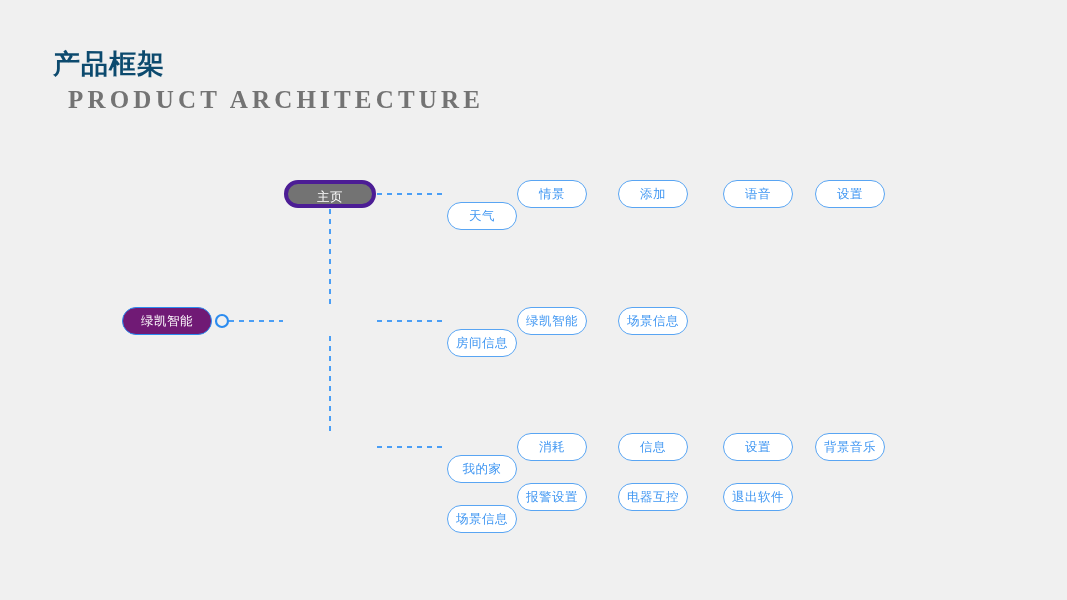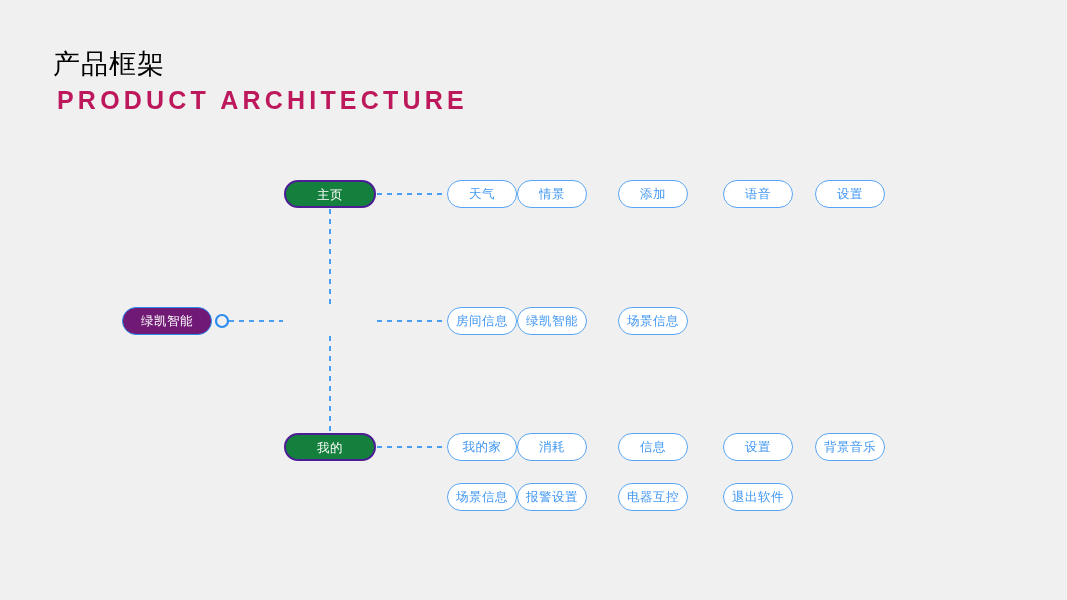"产品框架" #title-cn { color: #000000 -> #0c4a6e; font-weight: normal -> bold }
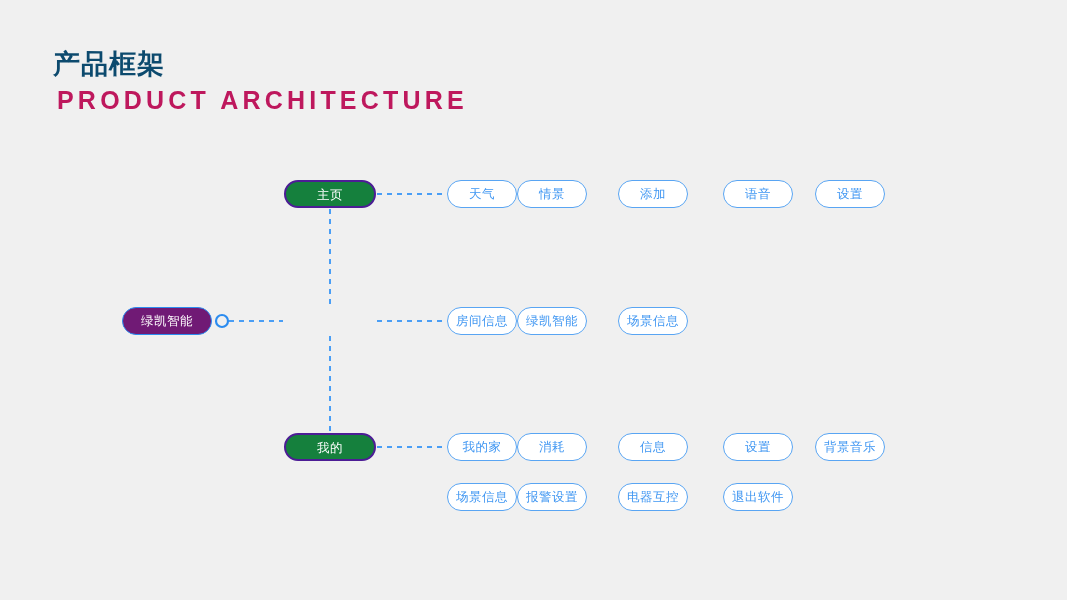"PRODUCT ARCHITECTURE" #title-en { color: #be185d -> #737373; font-family: Liberation Sans, sans-serif -> Liberation Serif, serif; margin: 4px 0 0 4px -> 4px 0 0 15px }
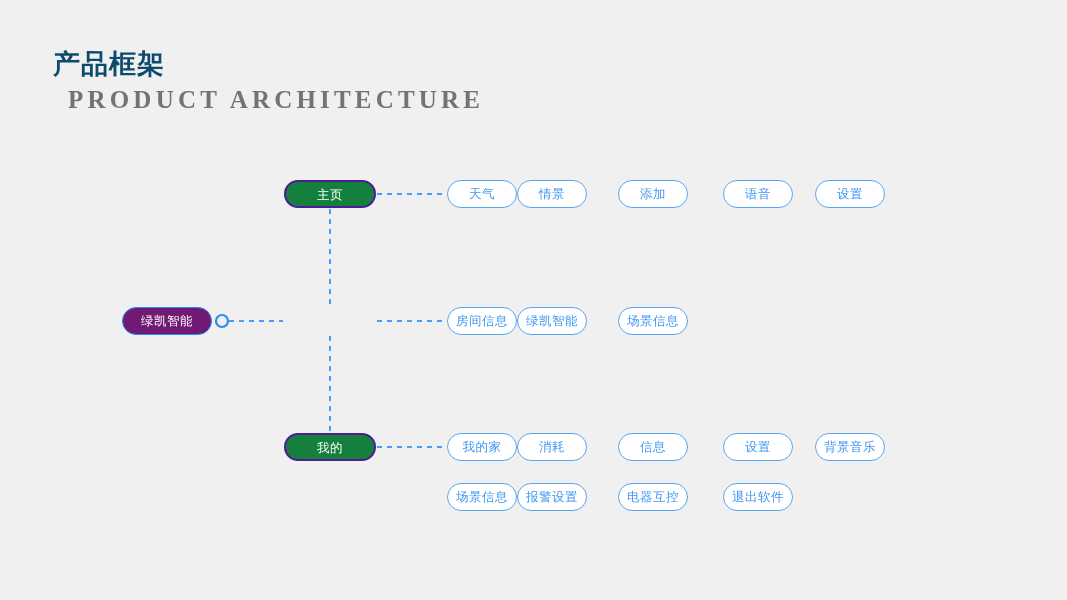"主页" .node.primary { background: #15803d -> #737373; border: 2px solid #4c1d95 -> 4px solid #4c1d95 }
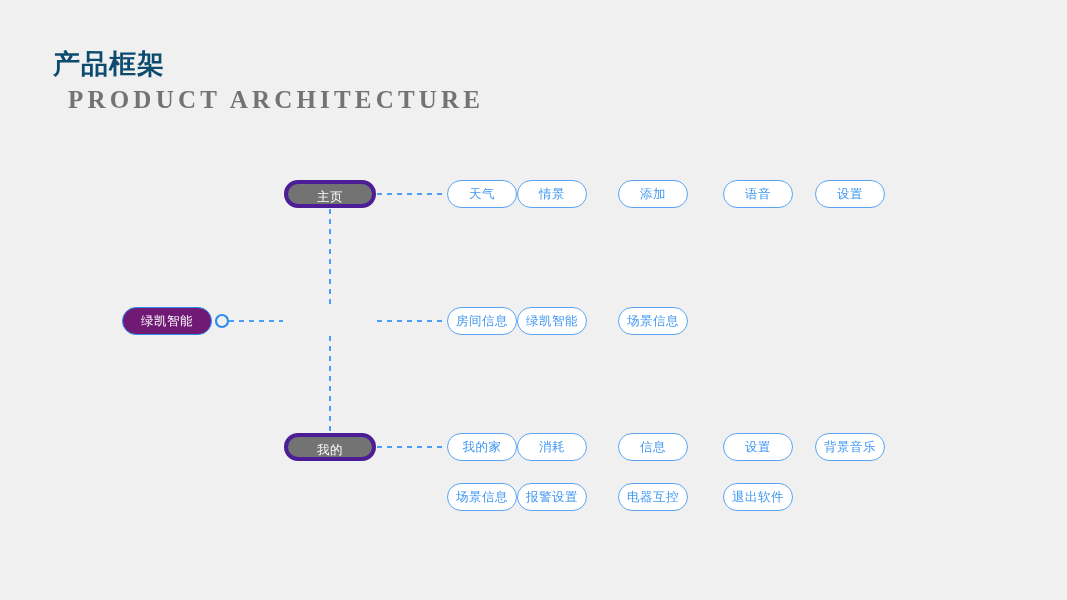"天气" .col-1 { margin-top: none -> 22px }
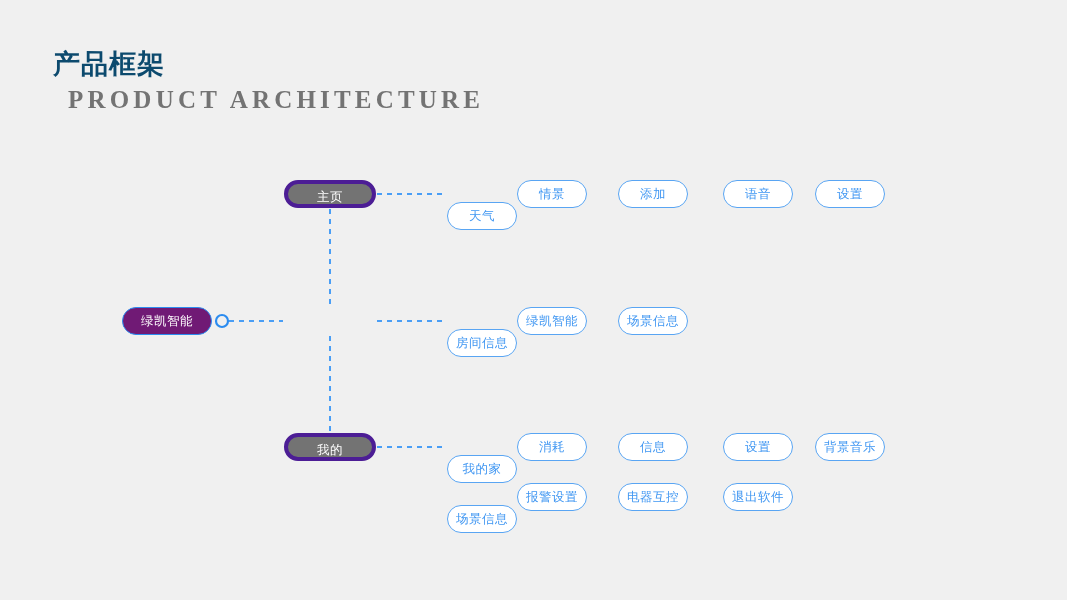"我的" div.node { html: <div>我的</div> -> none }
